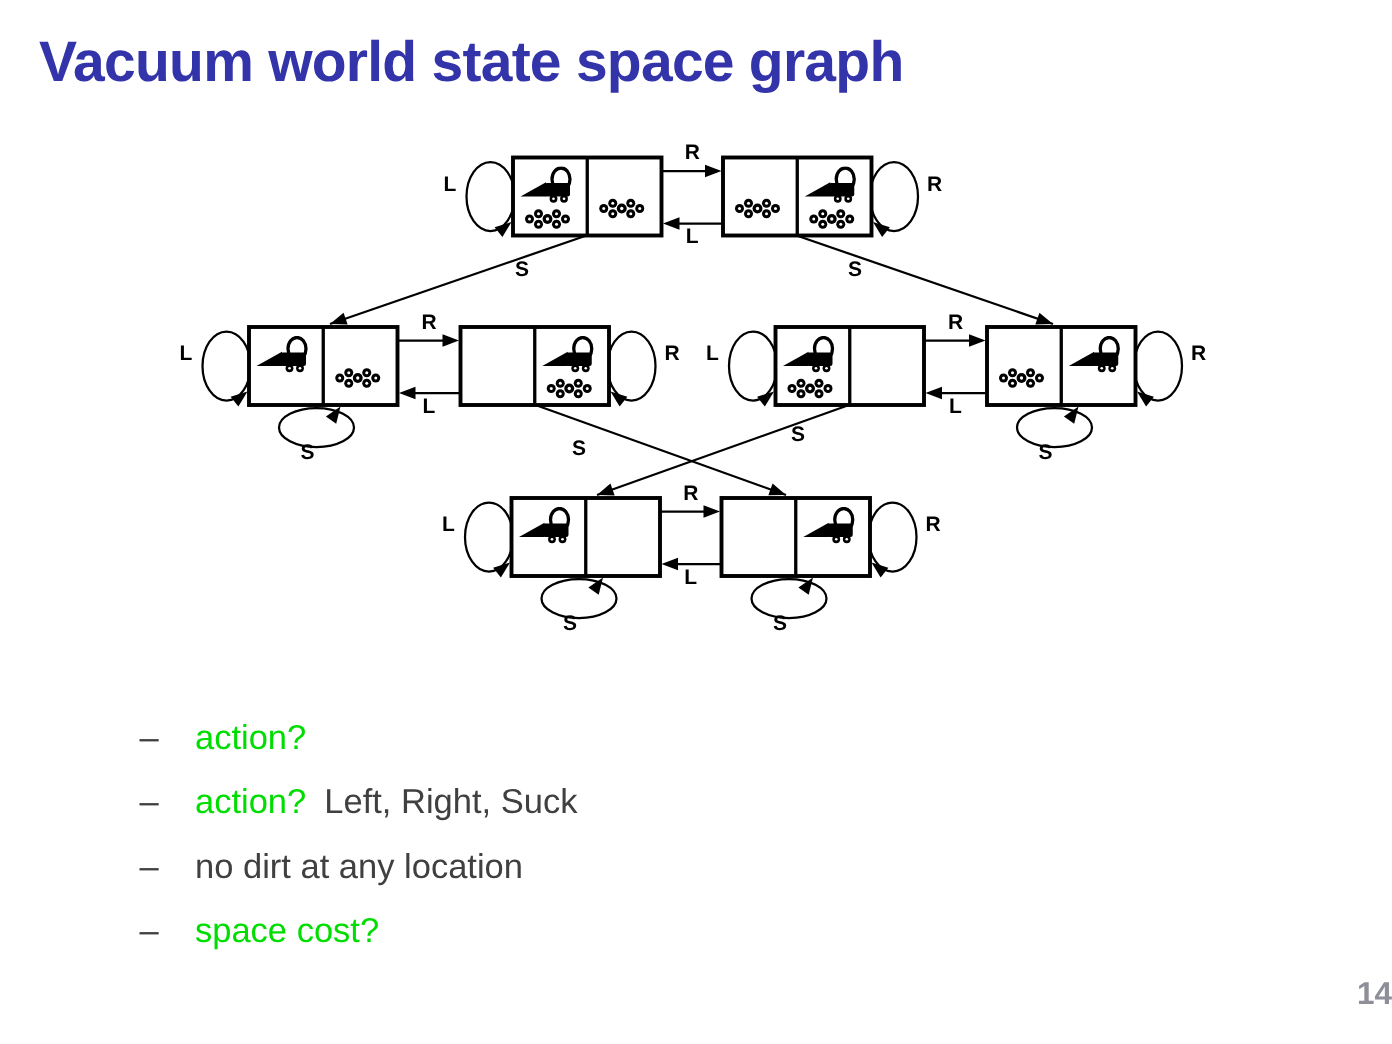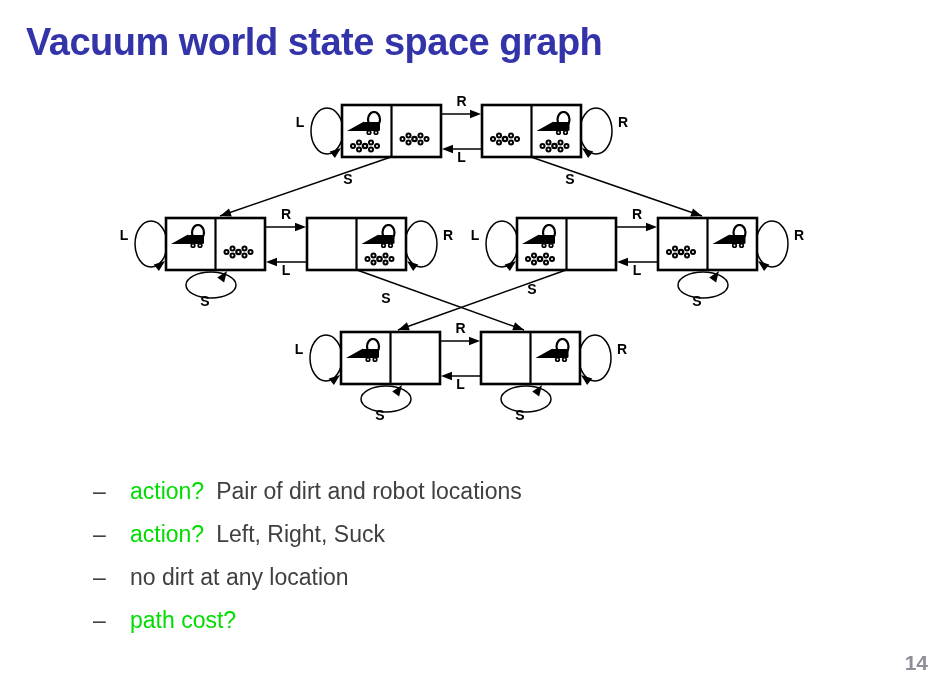"Pair of dirt and robot" span.desc { html: <span>Pair of dirt and robot locations</span> -> none }
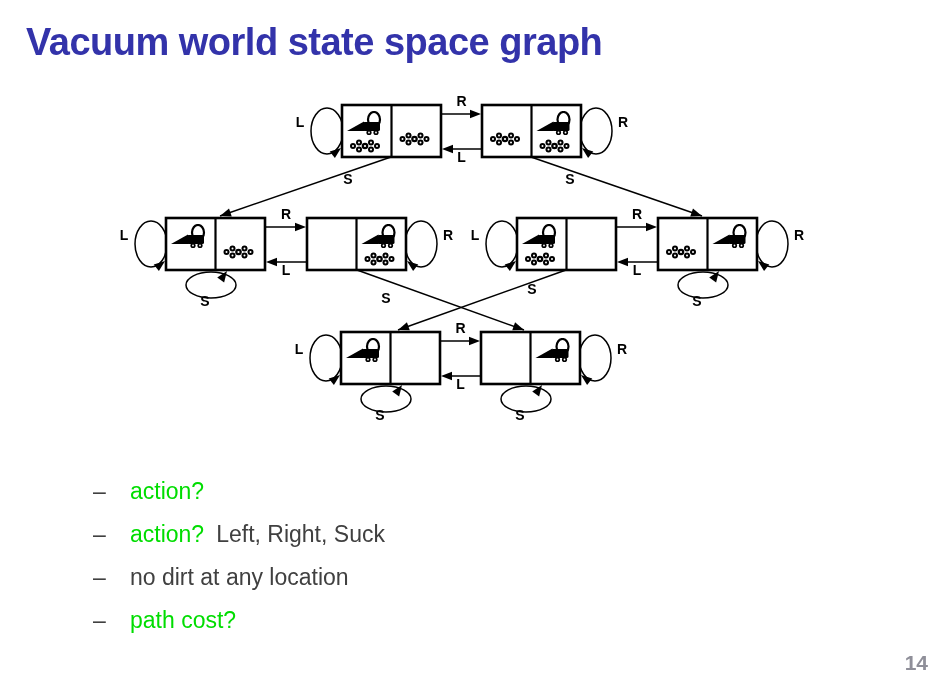"path cost?" span.term { text: path -> space }
